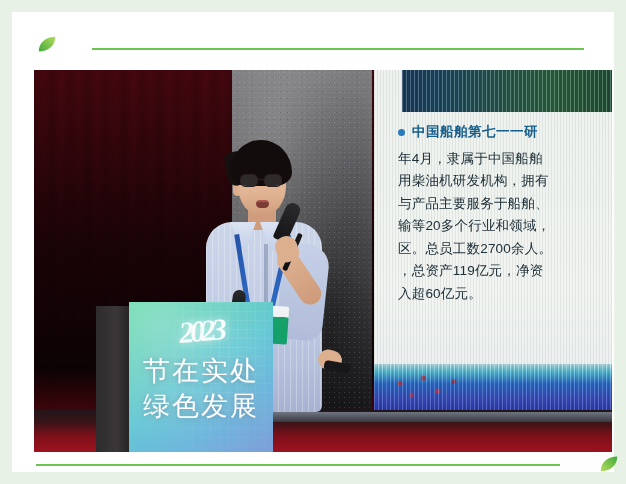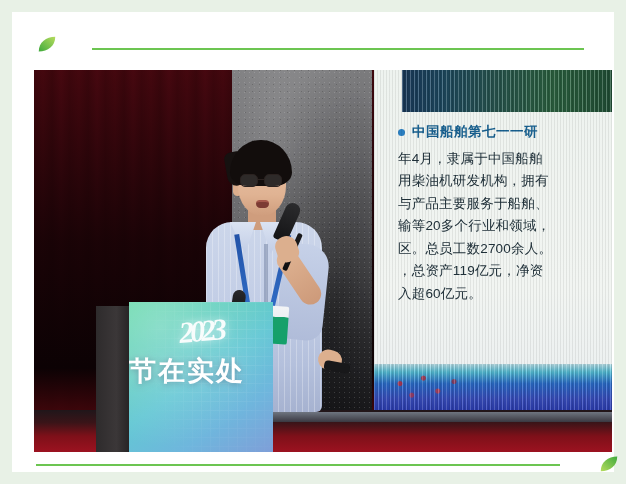"节在实处" .podium-title { font-weight: bold -> normal; text-align: left -> center }
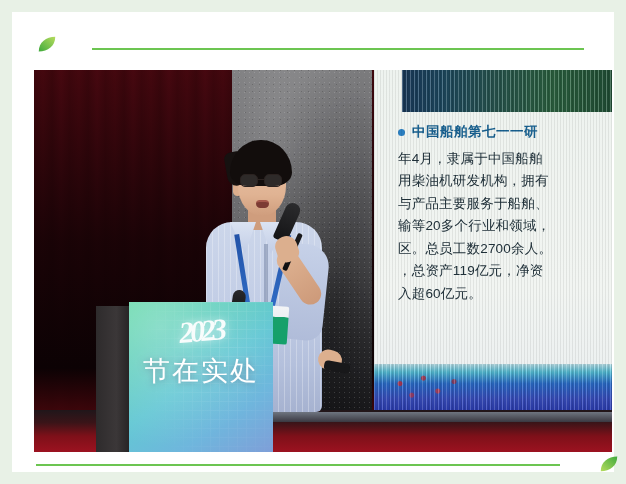"绿色发展" div { html: none -> <div>绿色发展</div> }
